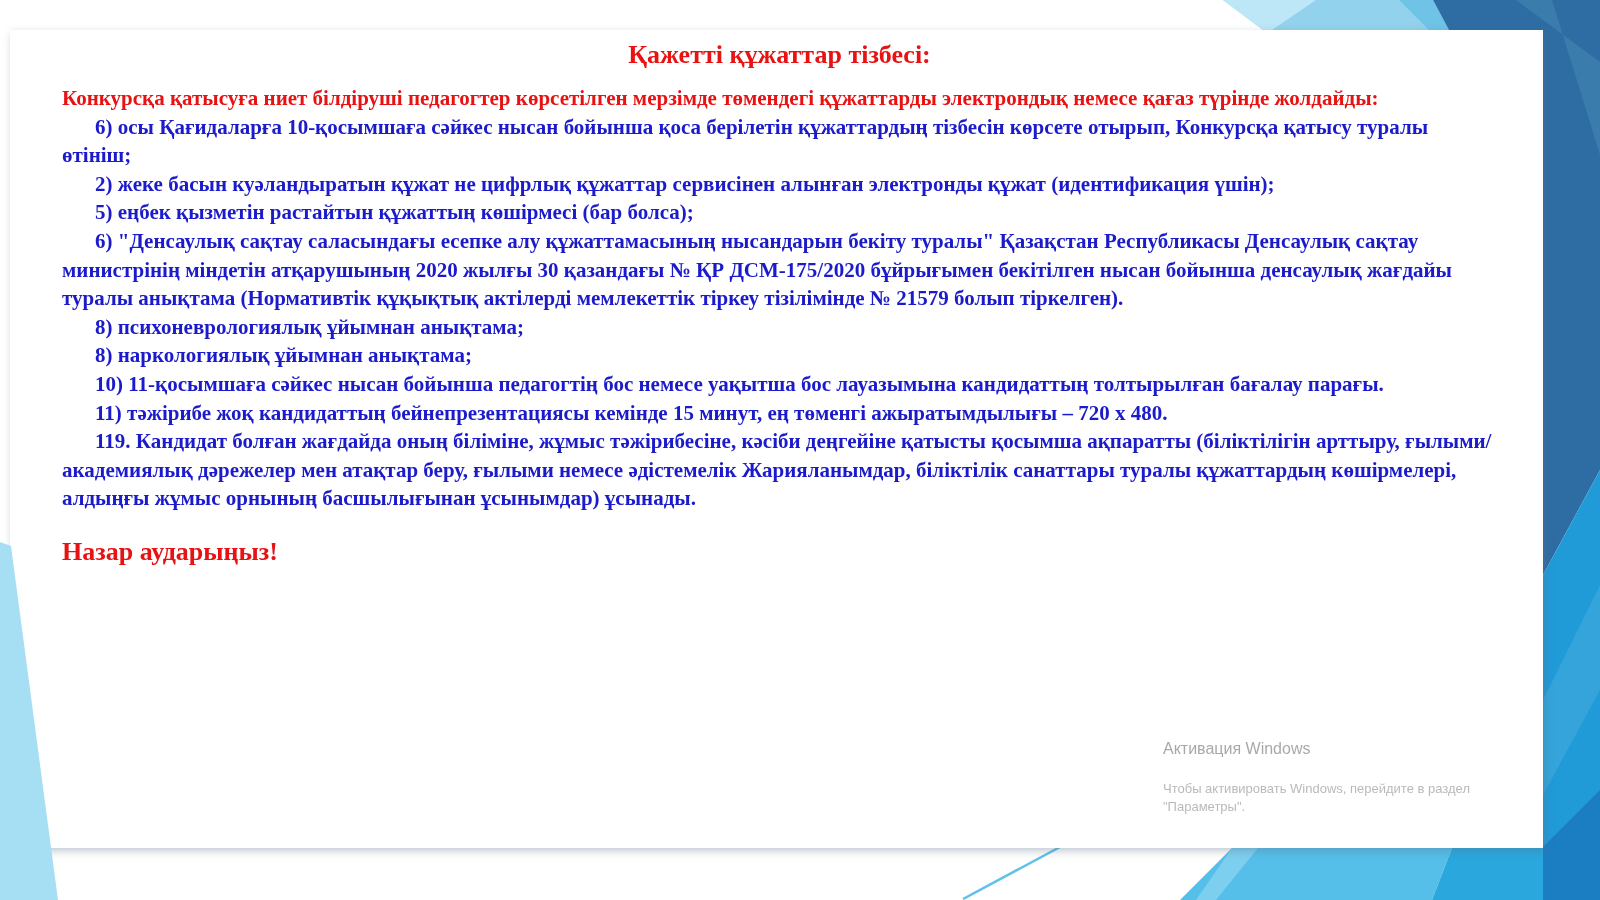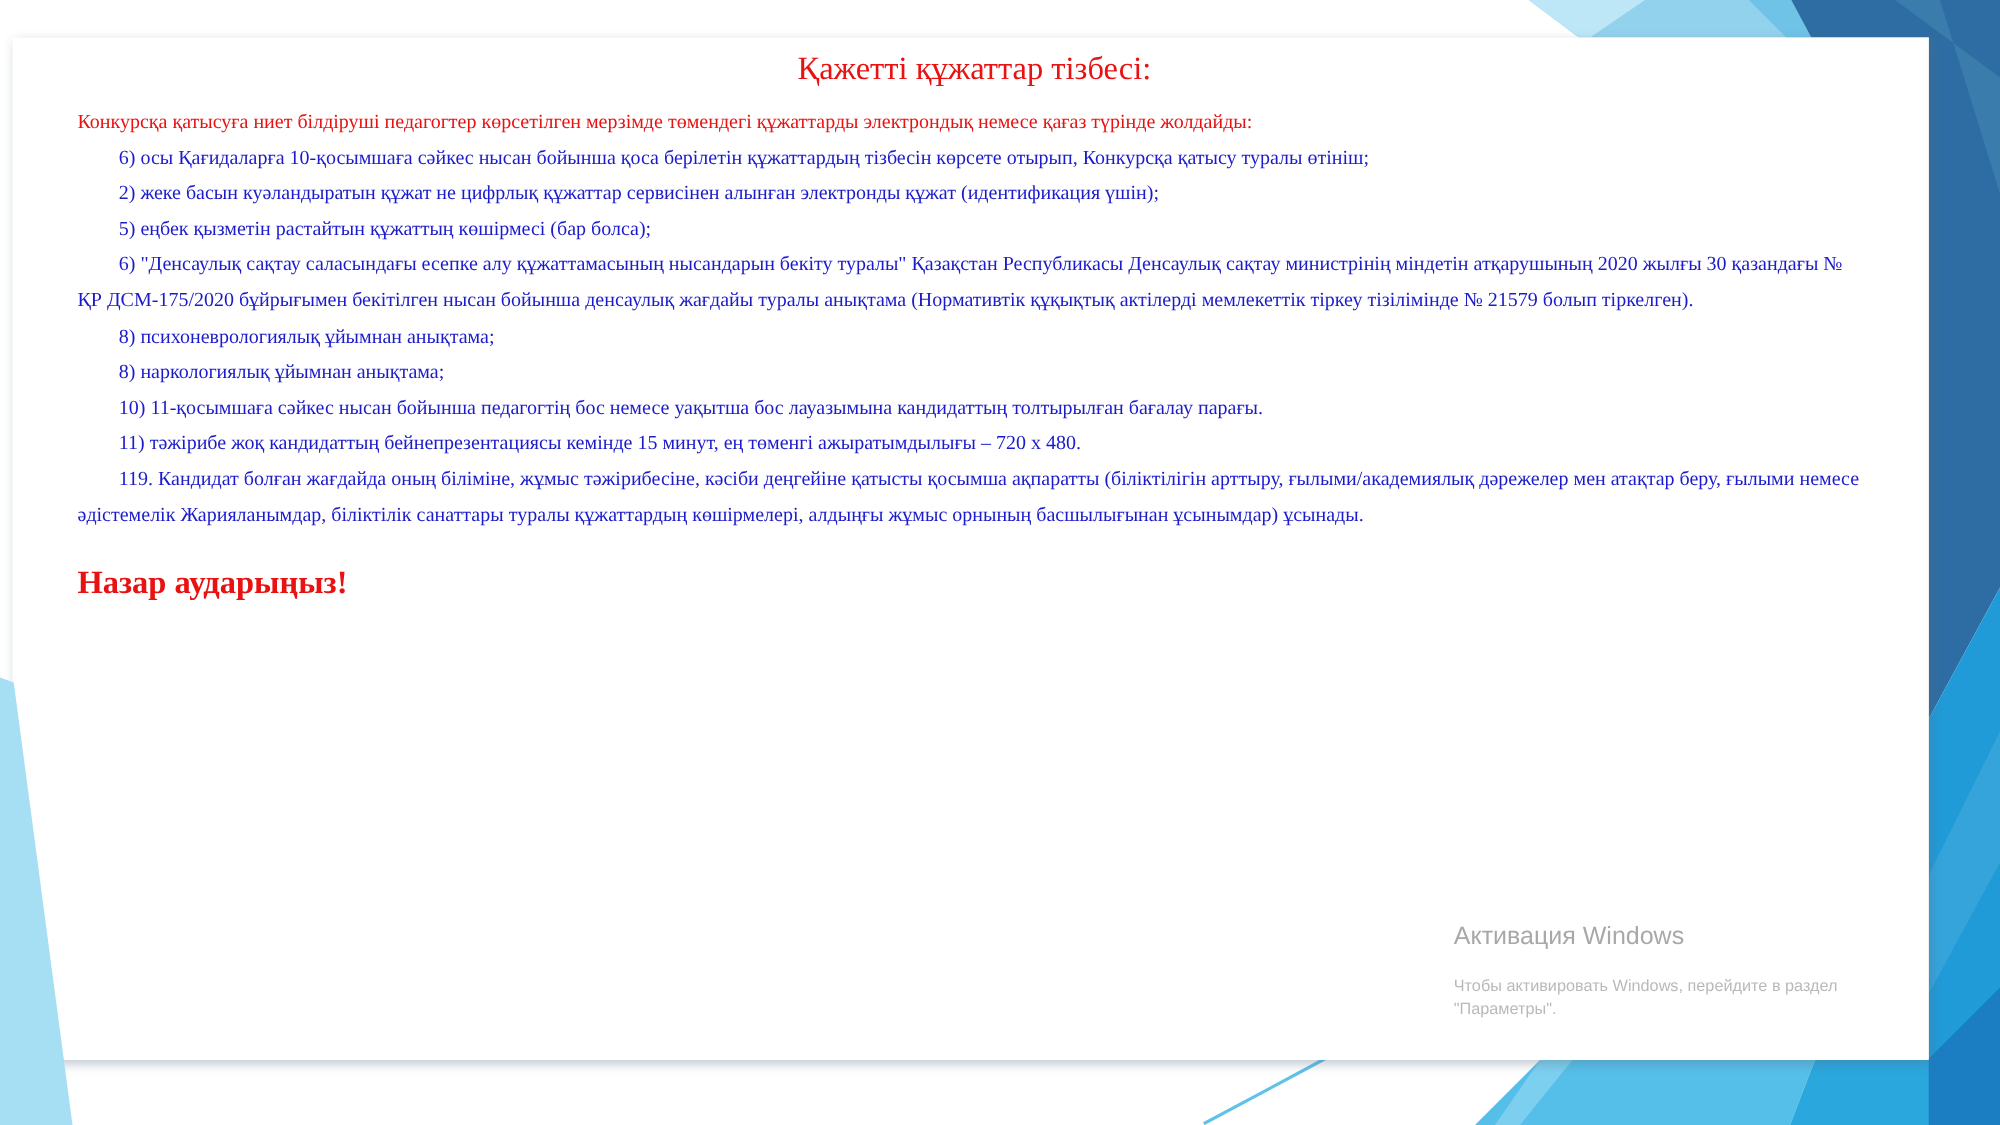"Қажетті құжаттар тізбесі:" .title { font-weight: 400 -> 700 }
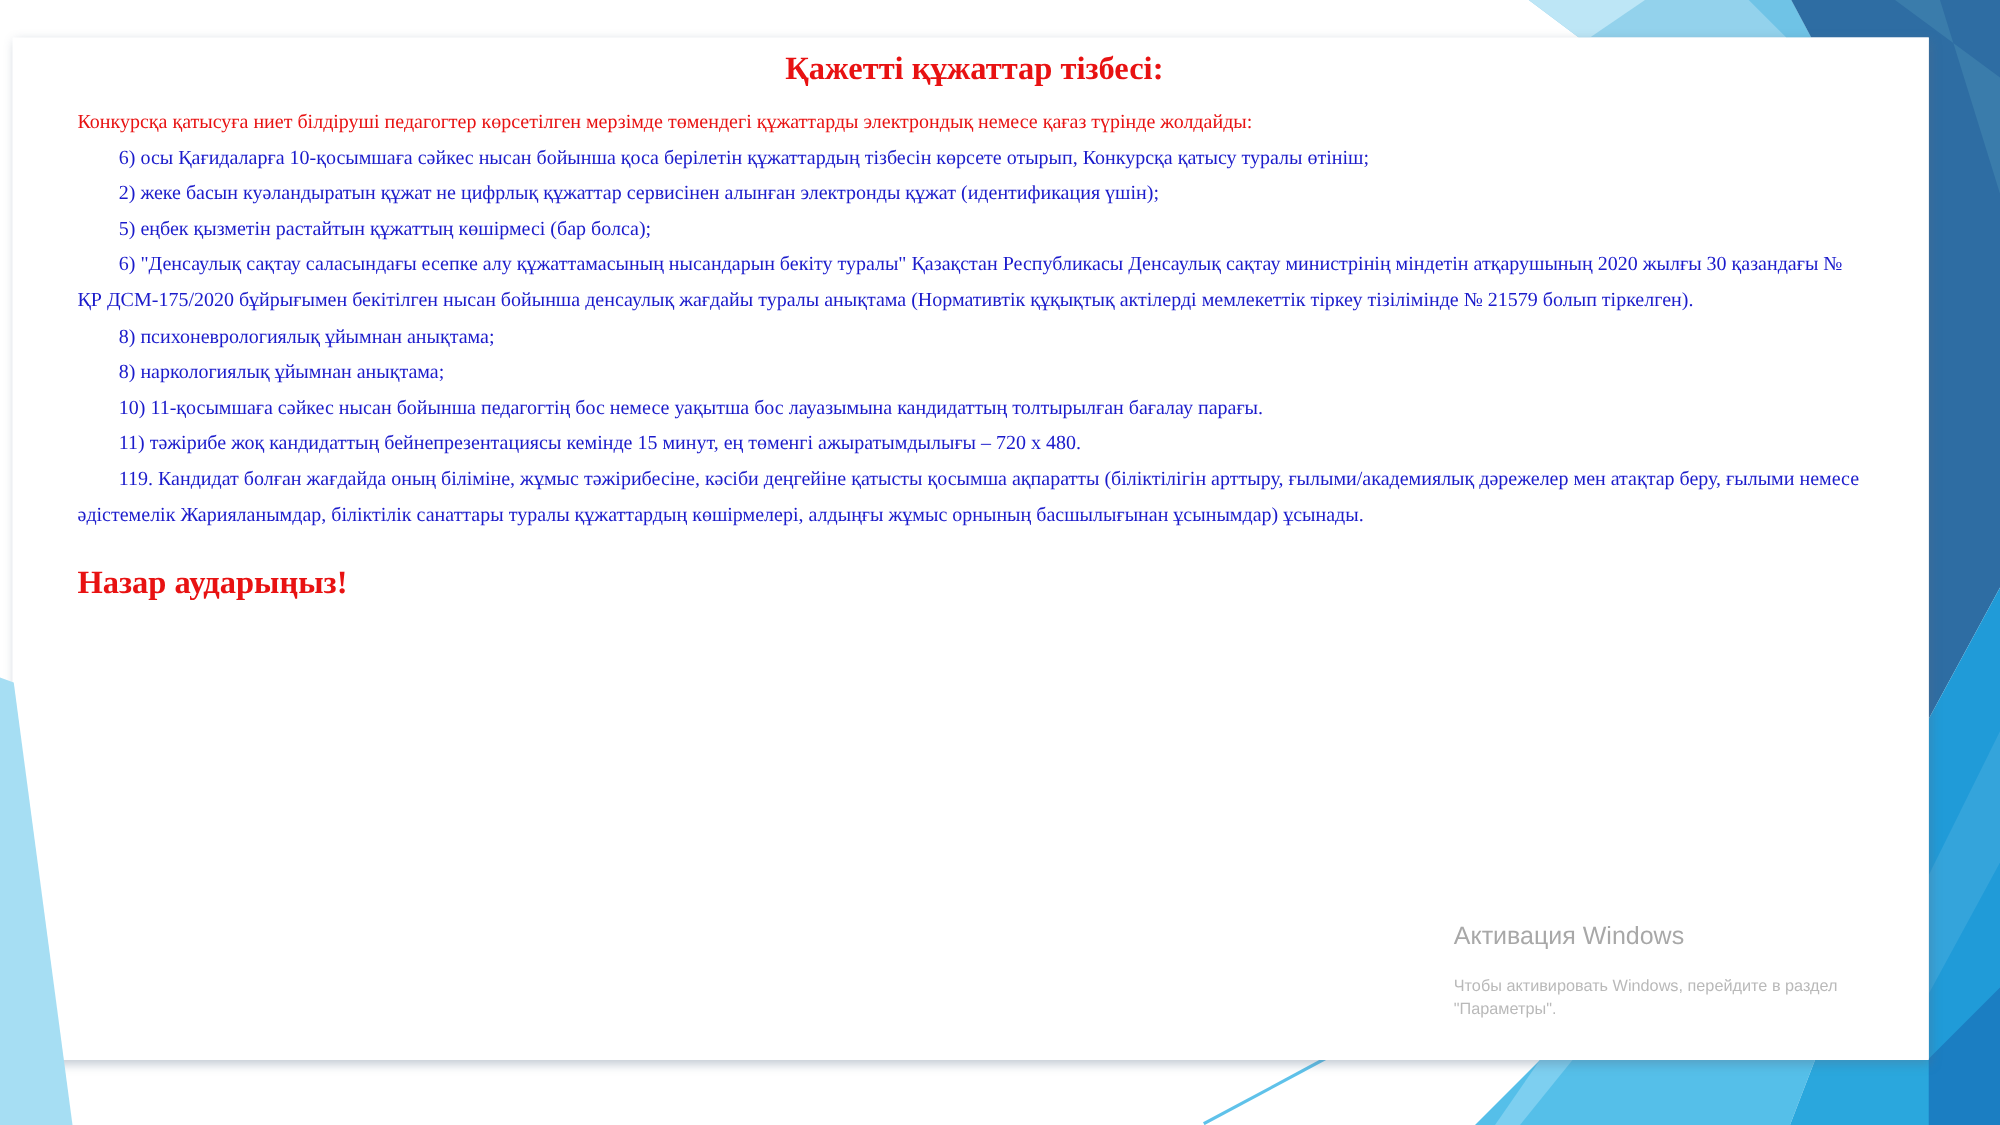"Конкурсқа қатысуға ниет білдіруші" .para { font-size: 16px -> 21px; font-weight: 400 -> 700 }
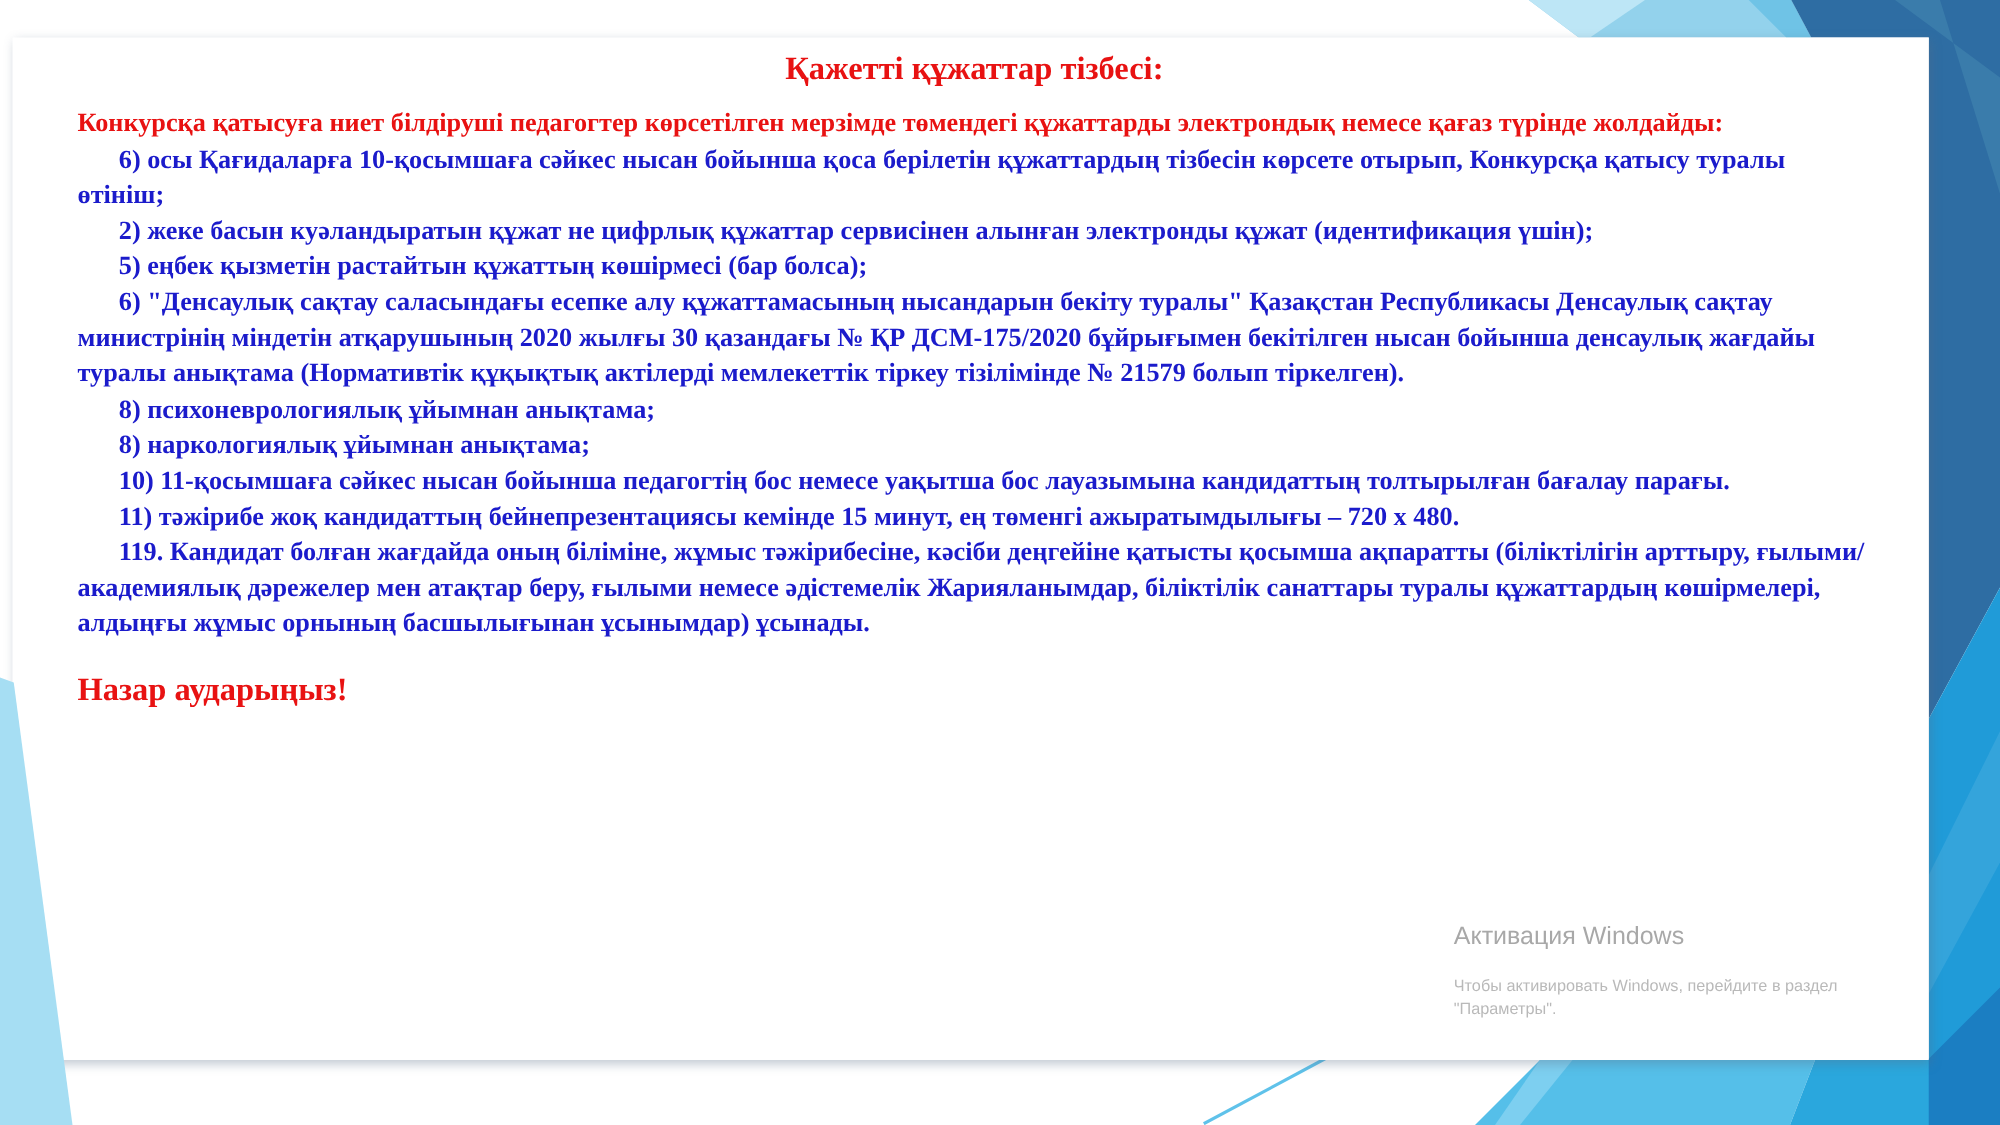"Активация Windows" .wm-line1 { font-size: 20px -> 16px }
